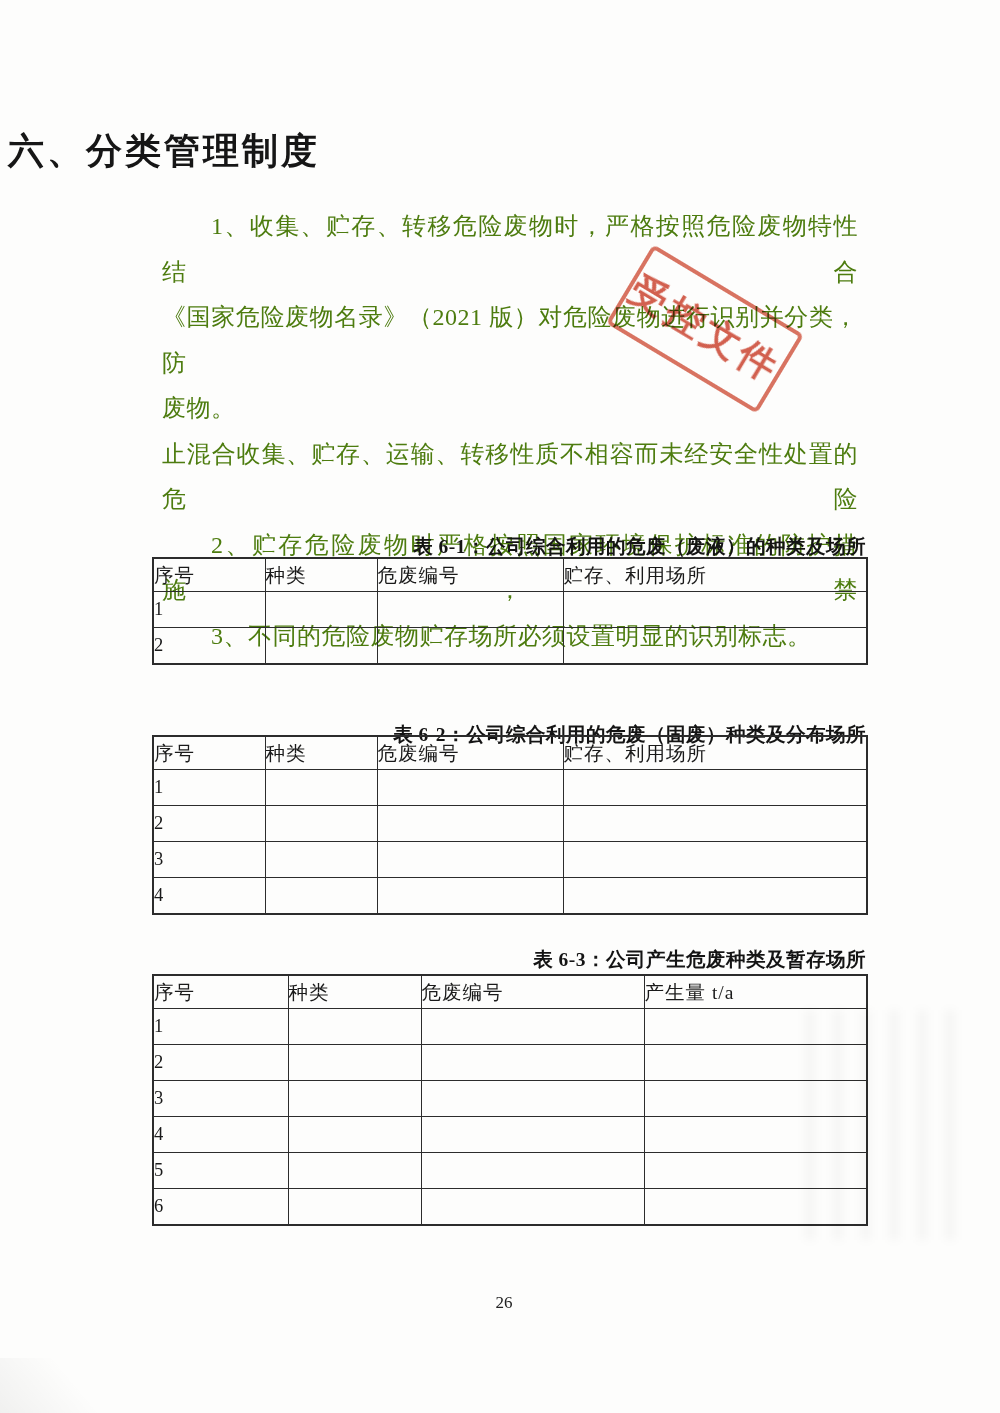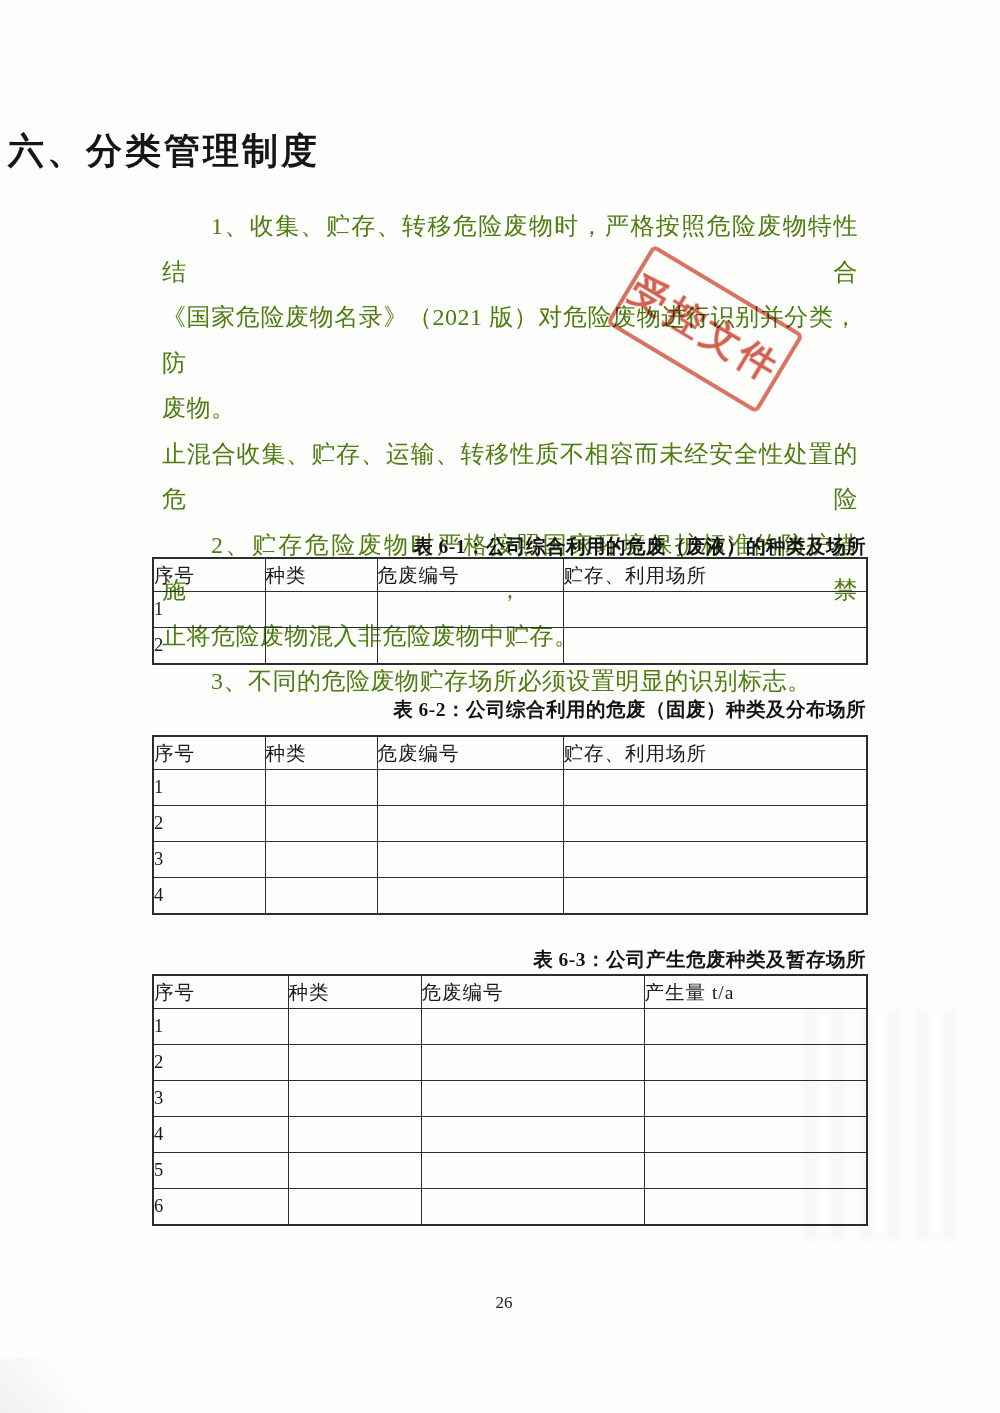"止将危险废物混入非危险废物中贮存。" div.line { html: <div>止将危险废物混入非危险废物中贮存。</div> -> none }
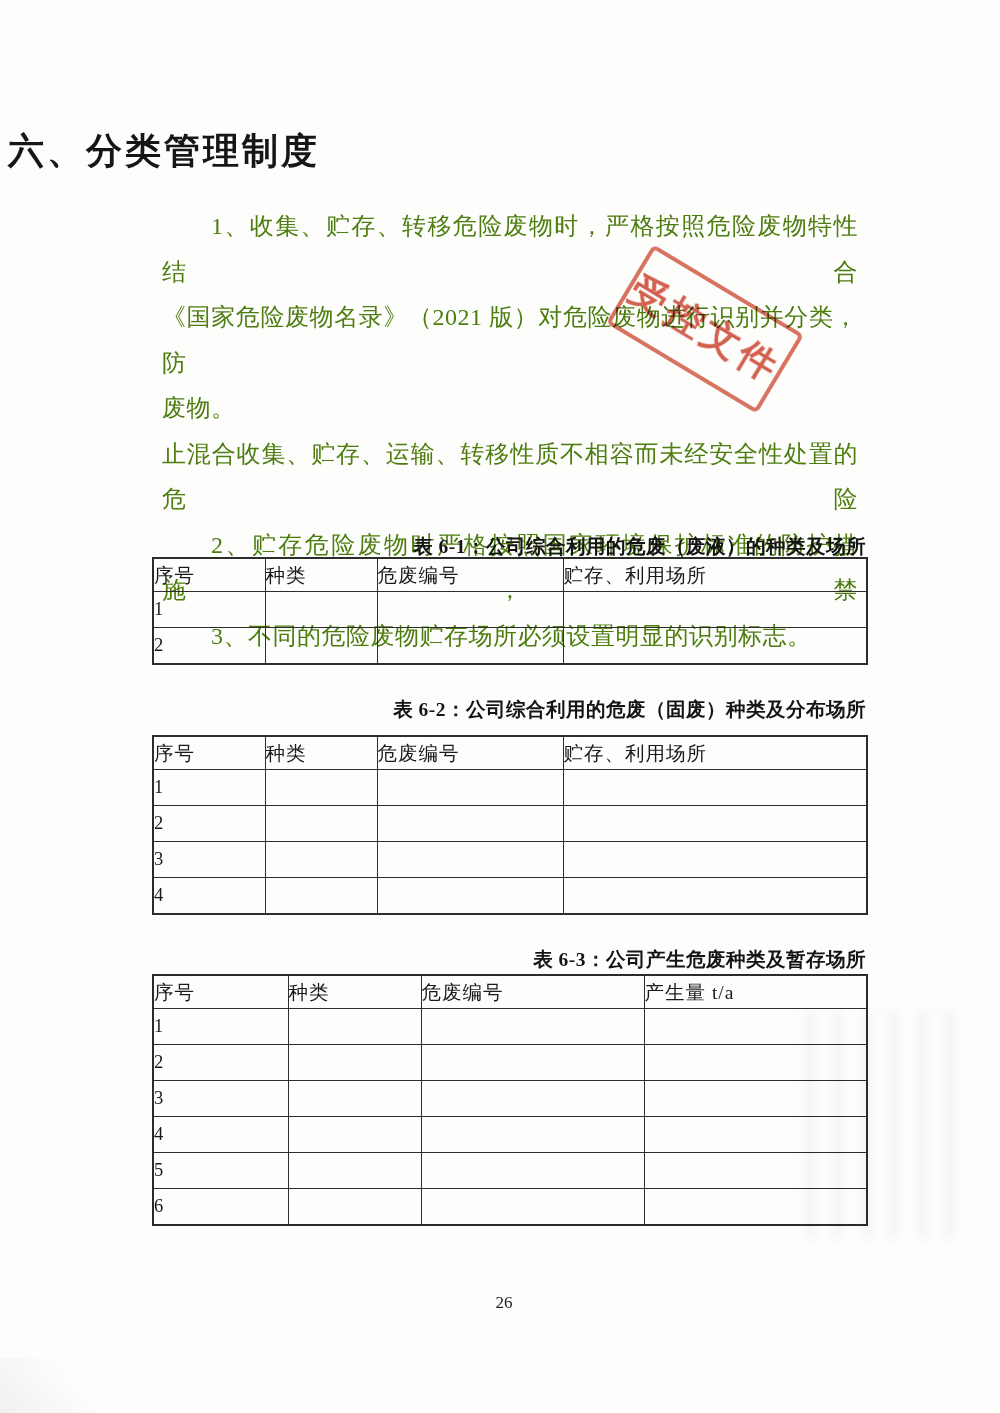"表 6-2：公司综合利用的危废（固废）种类及分布场所" .cap-2 { top: 696px -> 721px }
